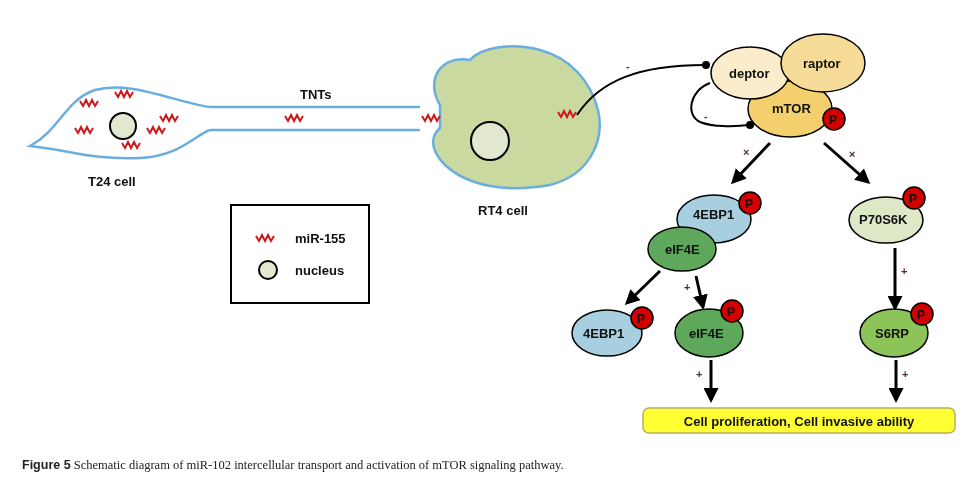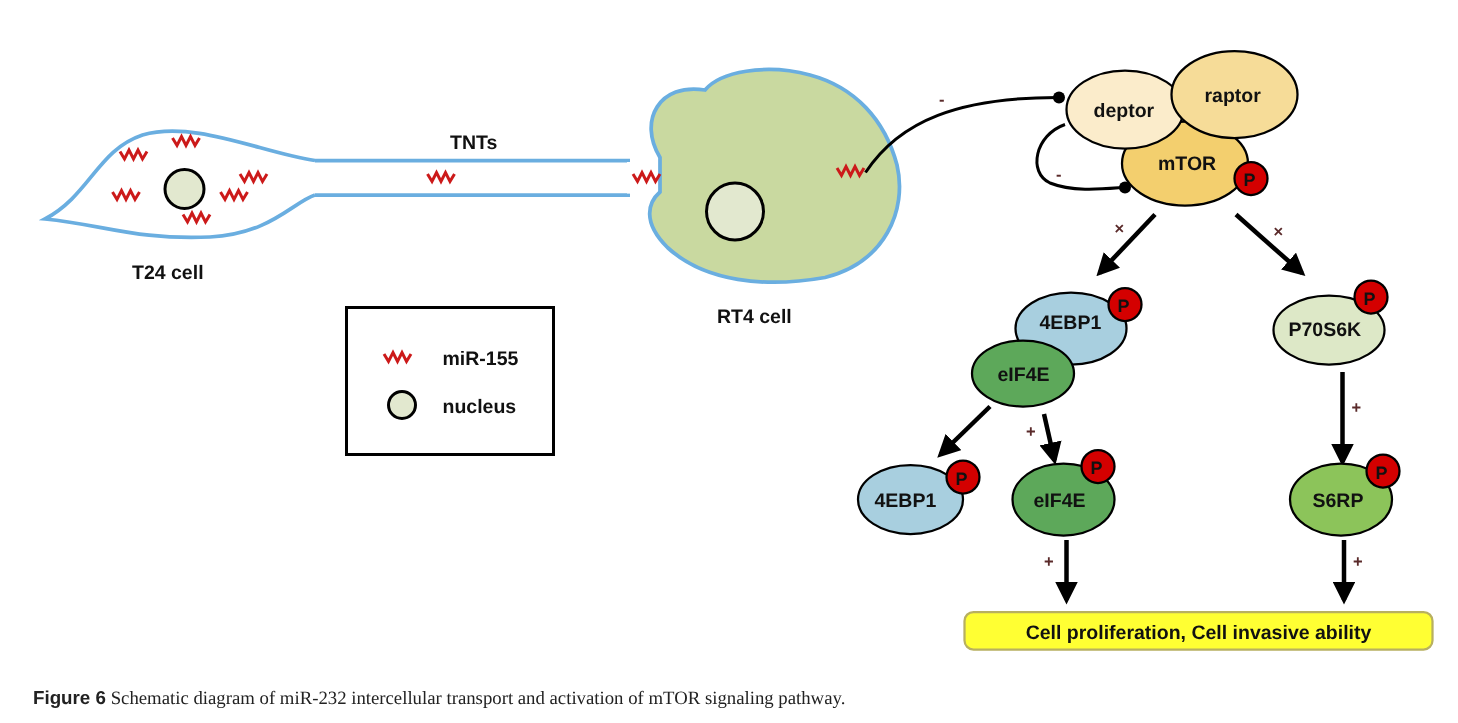"Figure 6" b { text: 6 -> 5 }
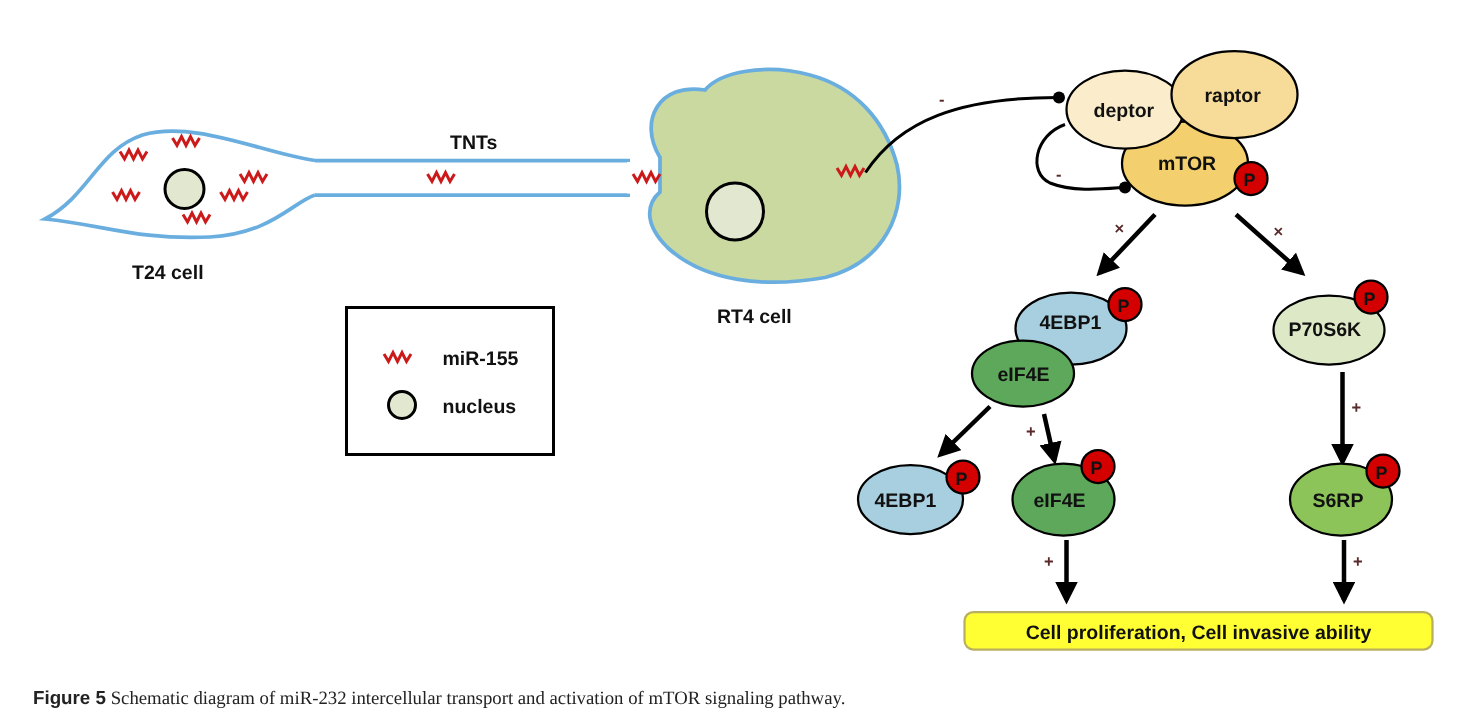"Schematic diagram of miR-232" span { text: miR-232 -> miR-102 }
